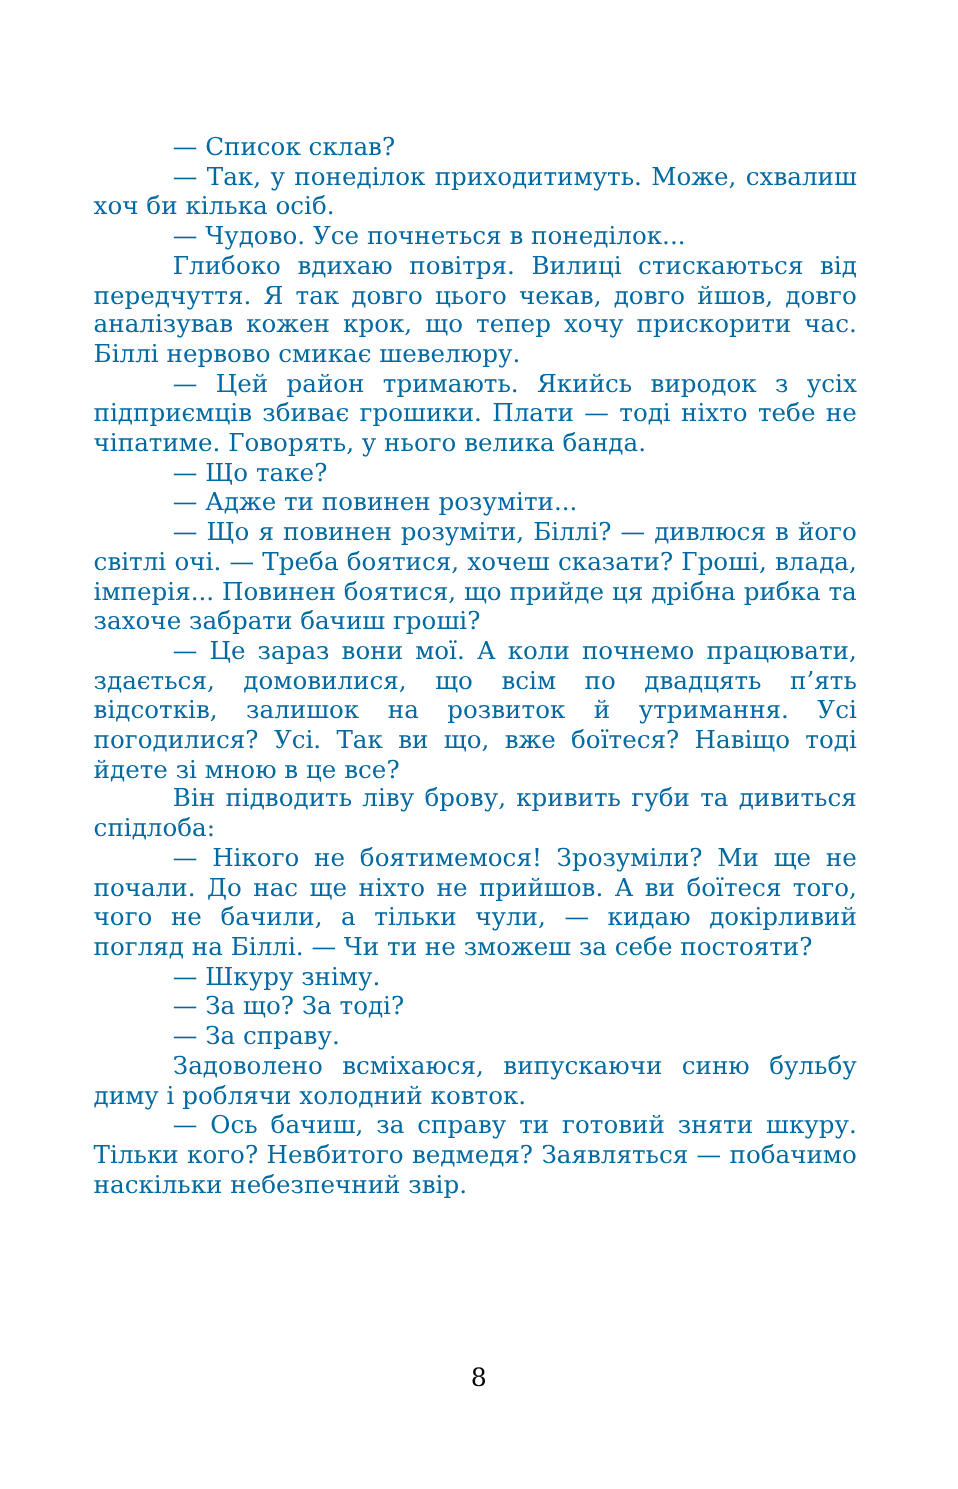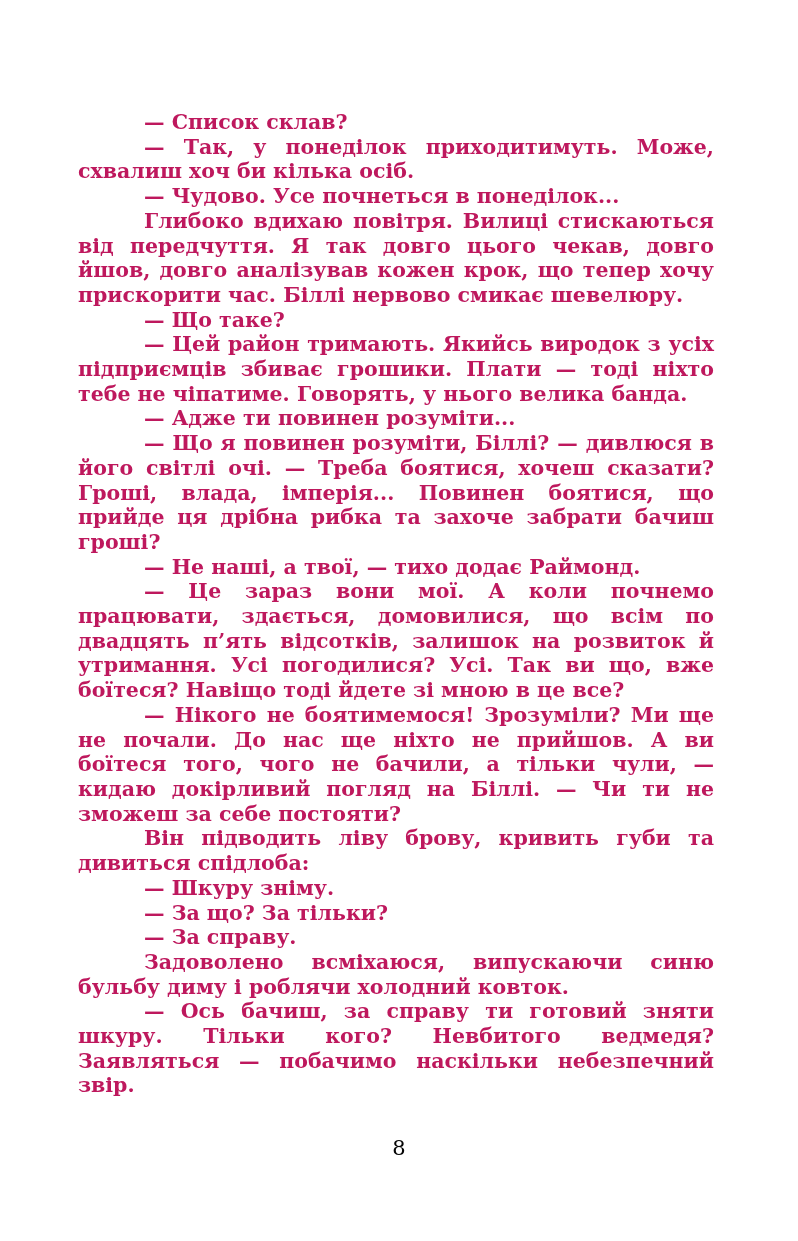"— Список склав?" .text-block { color: #be185d -> #0369a1; font-weight: bold -> none }
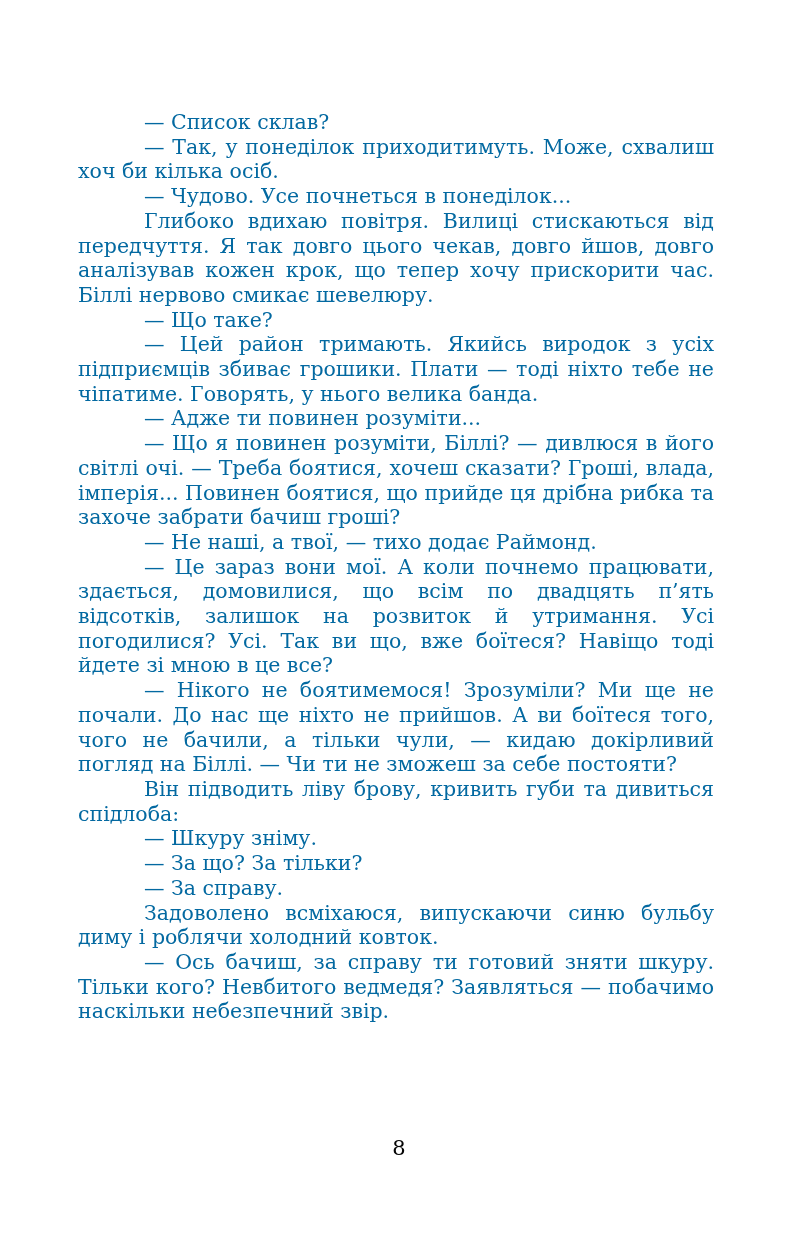"— Що таке?" p { order: before "— Цей район тримають. Якийсь" -> after "— Цей район тримають. Якийсь" }
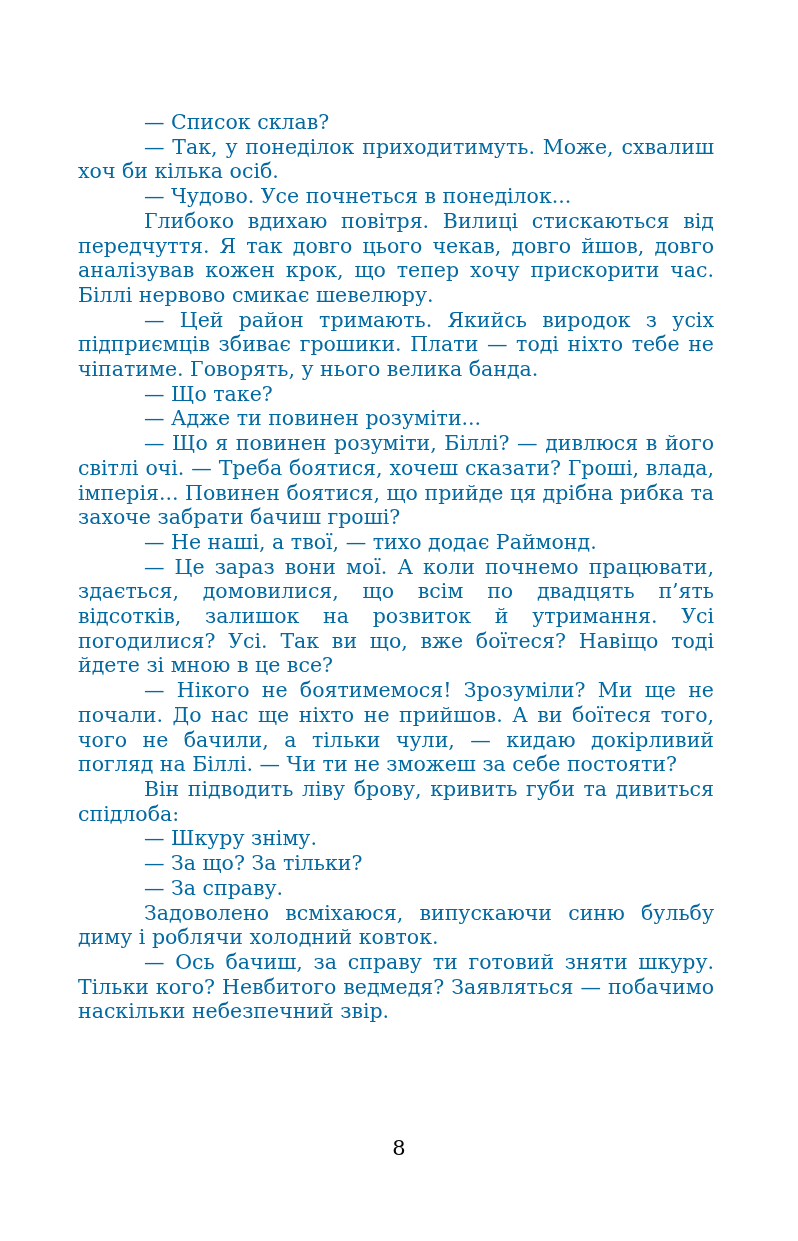"— Не наші, а твої," p { html: <p>— Не наші, а твої, — тихо додає Раймонд.</p> -> none }
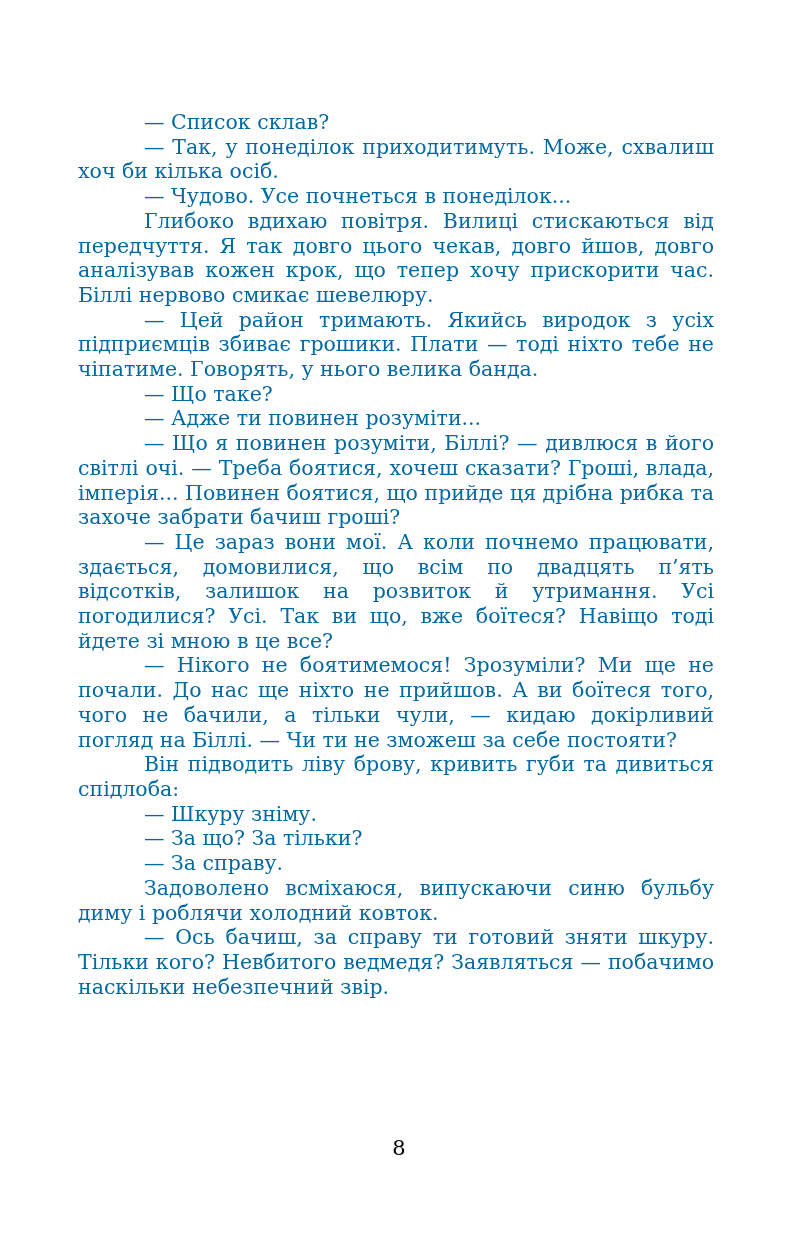"— Нікого не боятимемося! Зрозуміли?" p { order: before "Він підводить ліву брову, кривить" -> after "Він підводить ліву брову, кривить" }
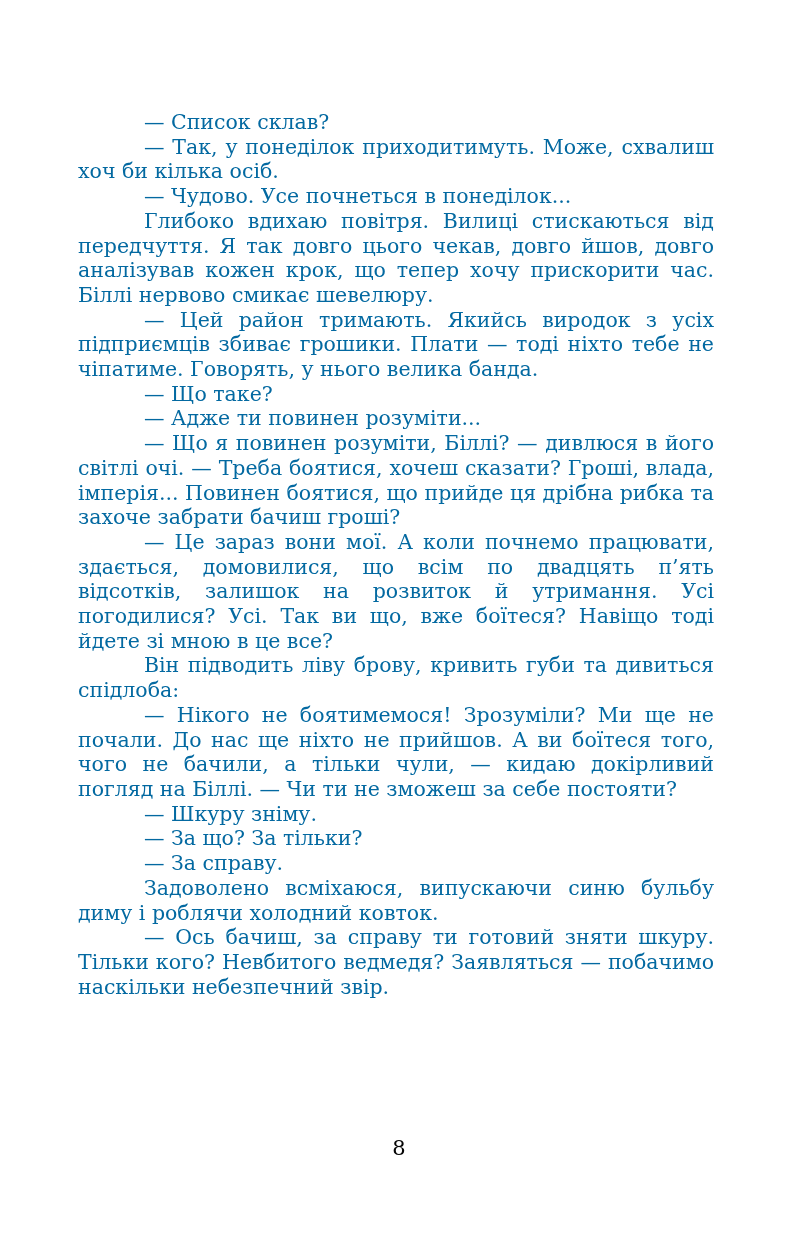"— За що? За тільки?" p { text: тільки -> тоді }
